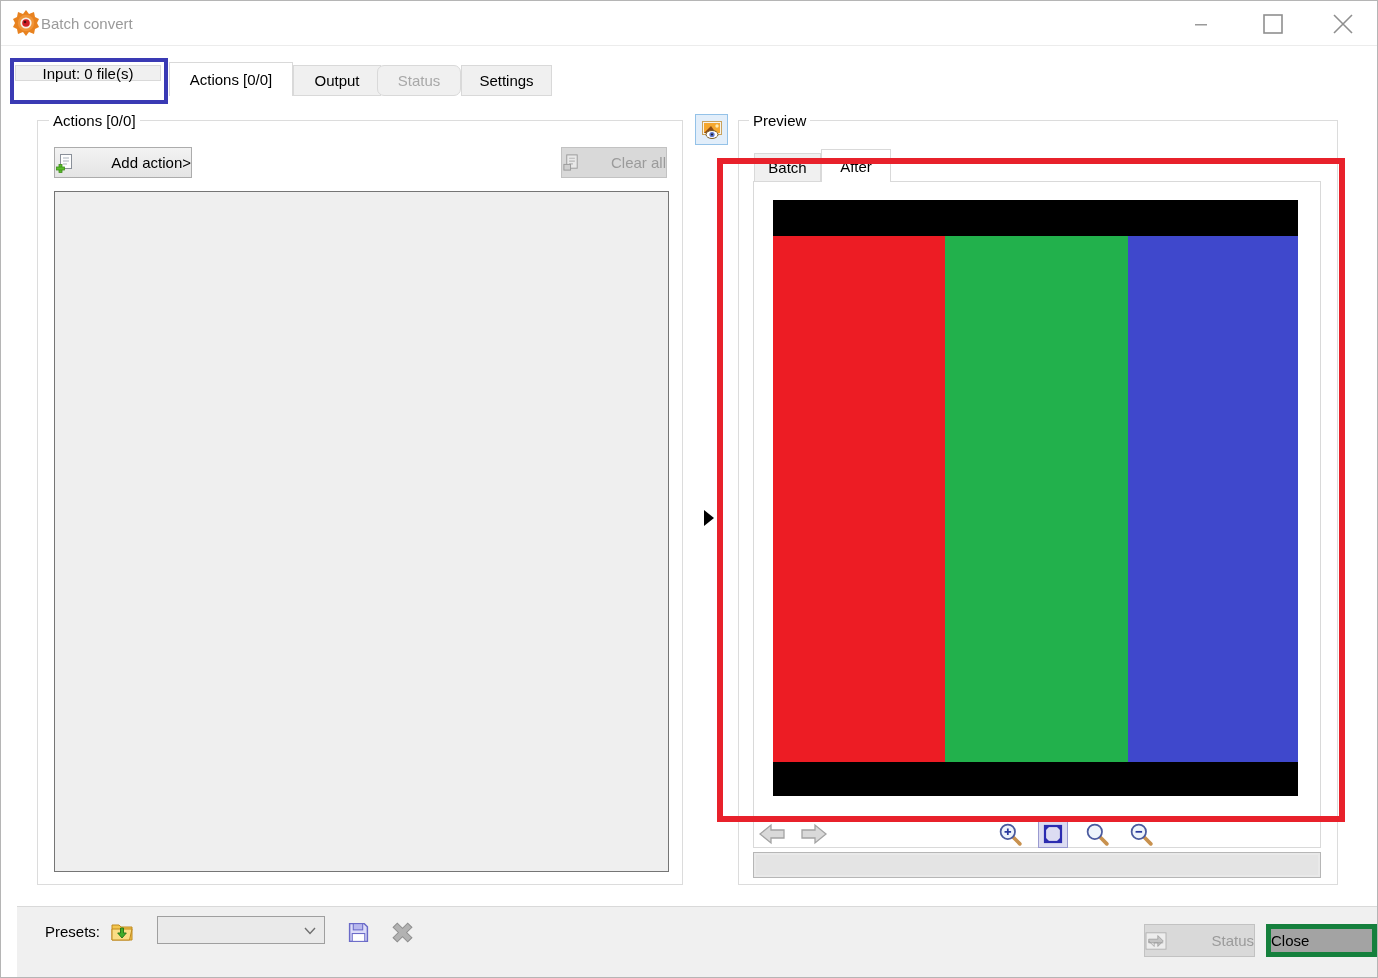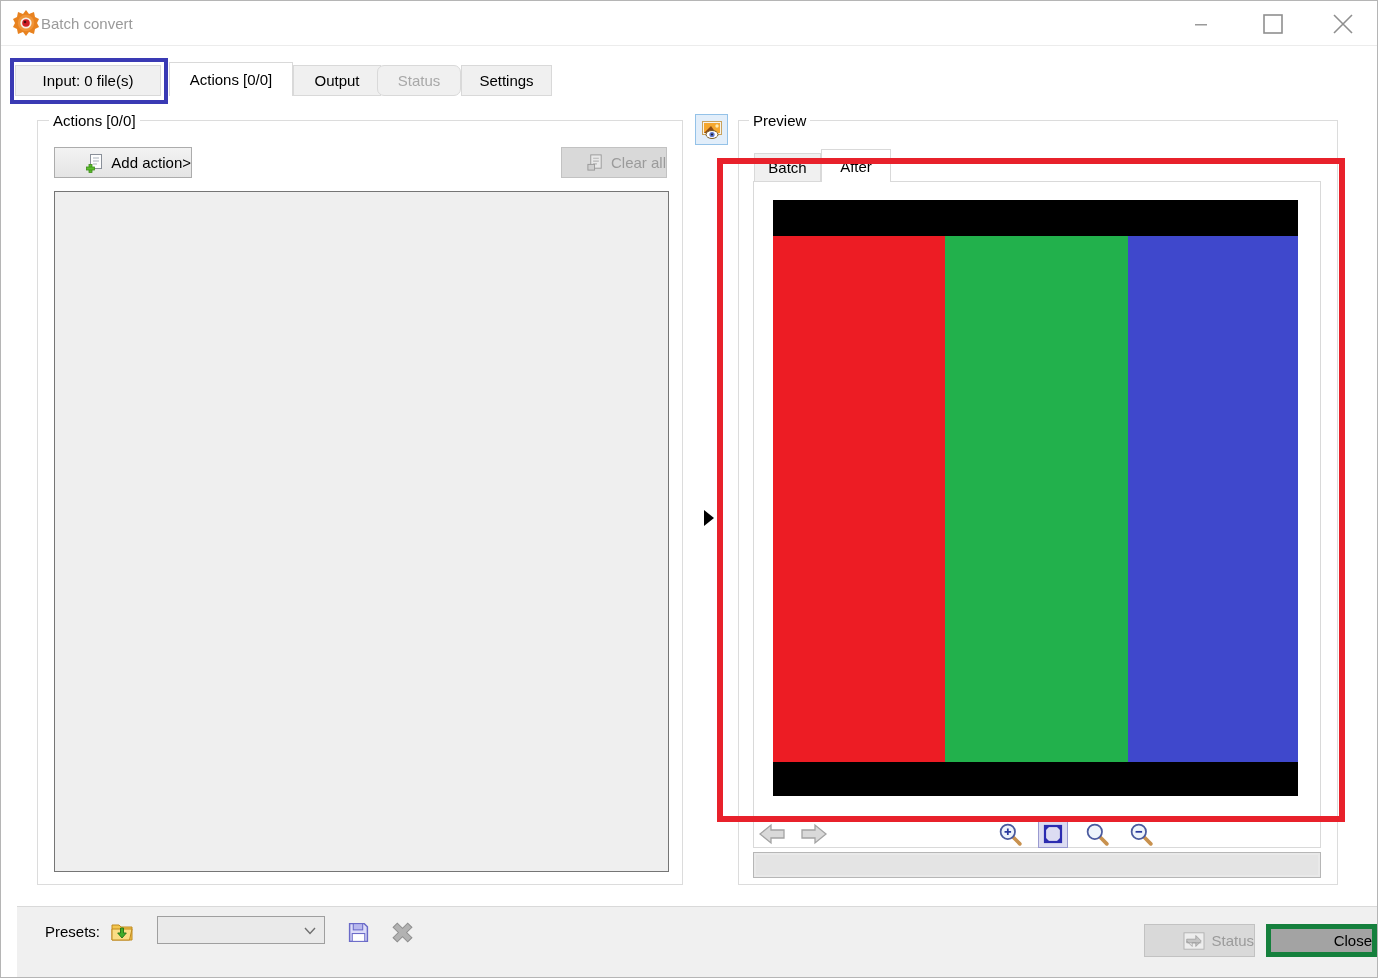"Input: 0 file(s)" div.tab { height: 31px -> 16px }
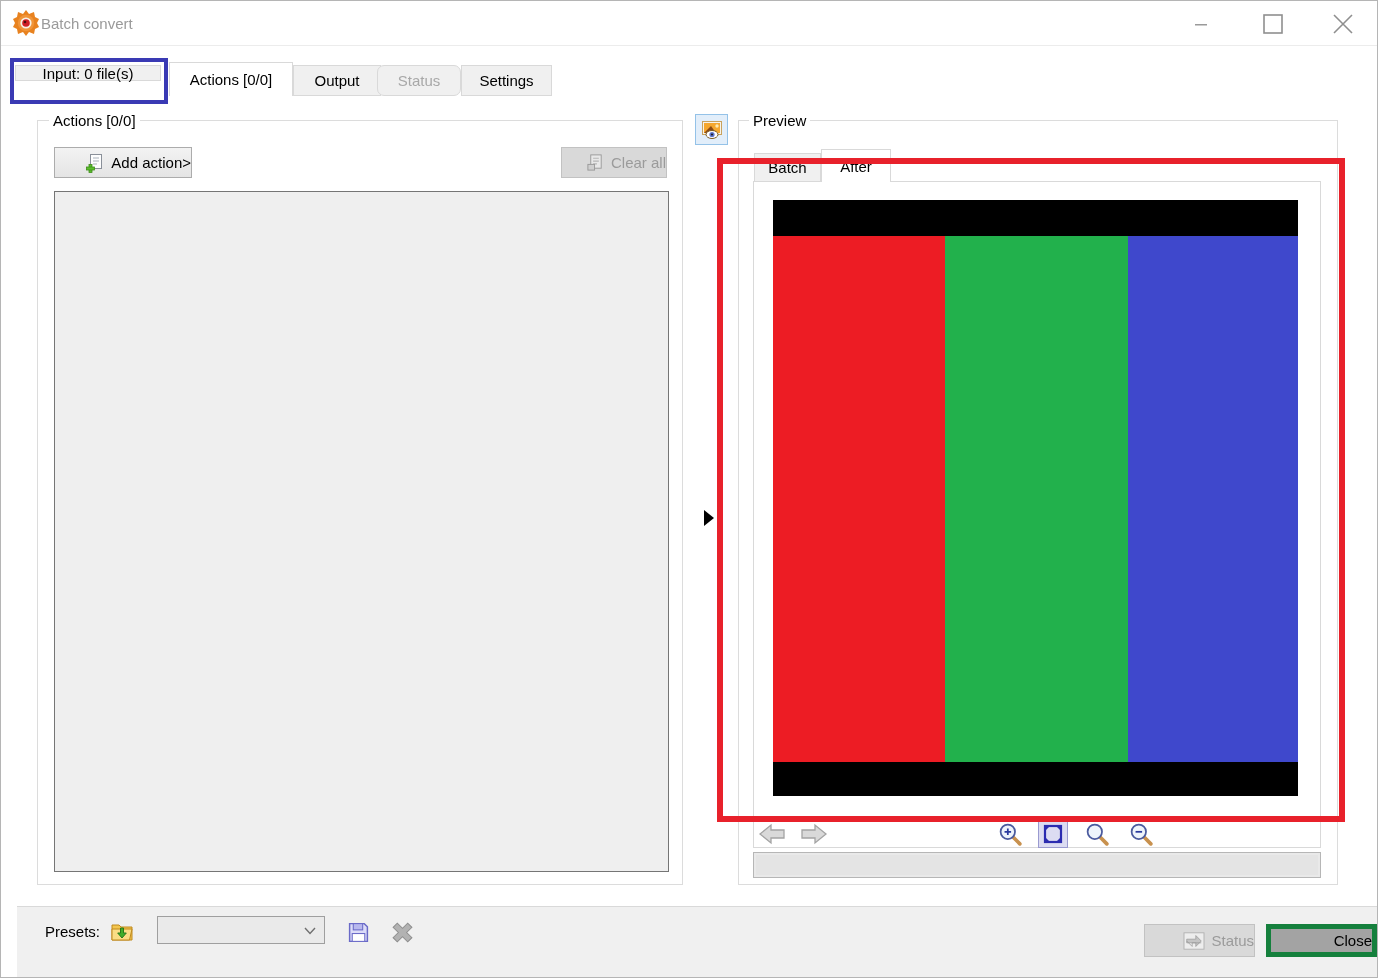"Add action>" .btn { justify-content: flex-end -> space-between }
